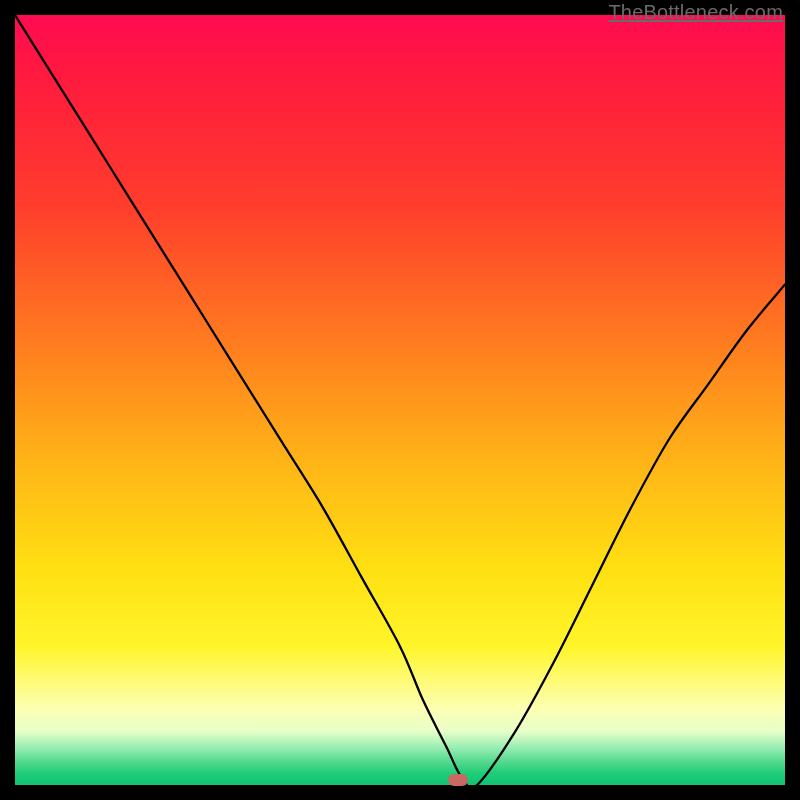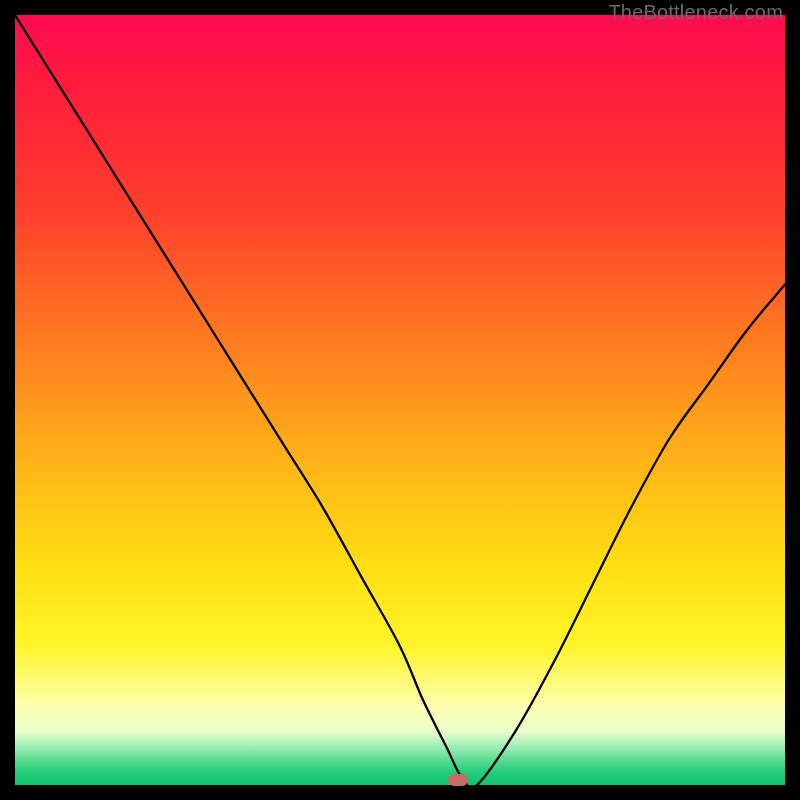"TheBottleneck.com" .watermark { text-decoration: none -> underline }
